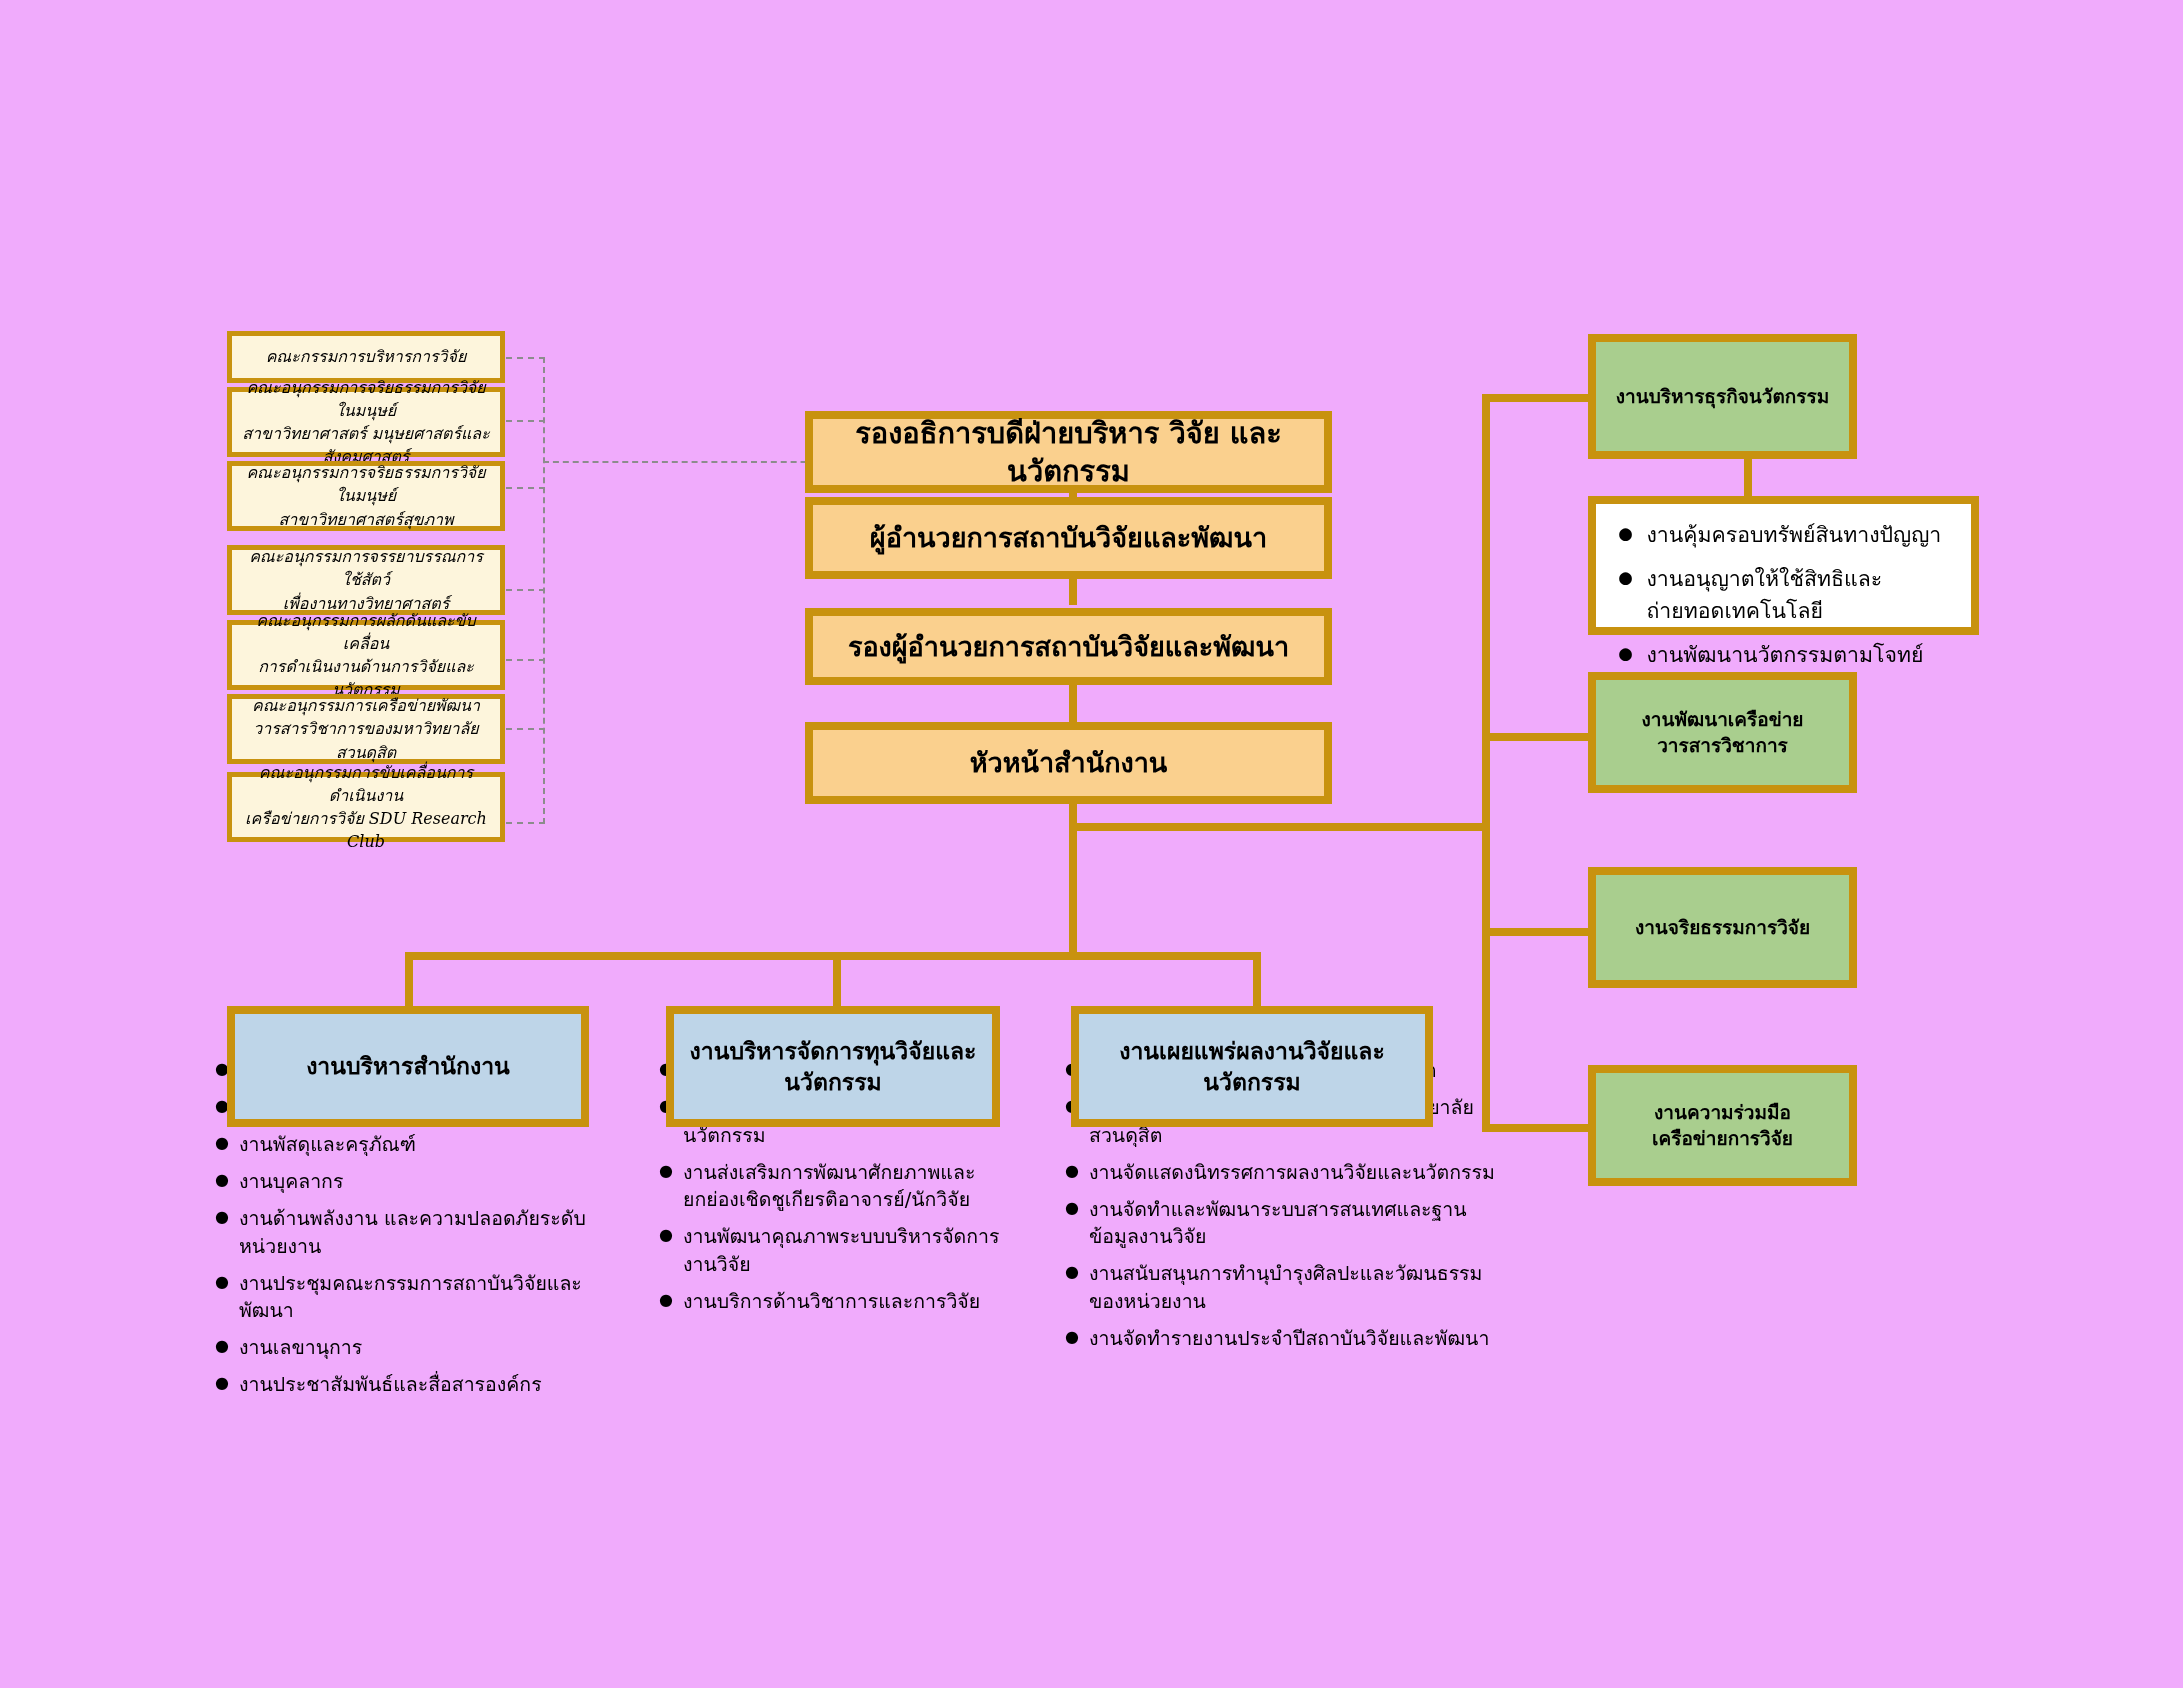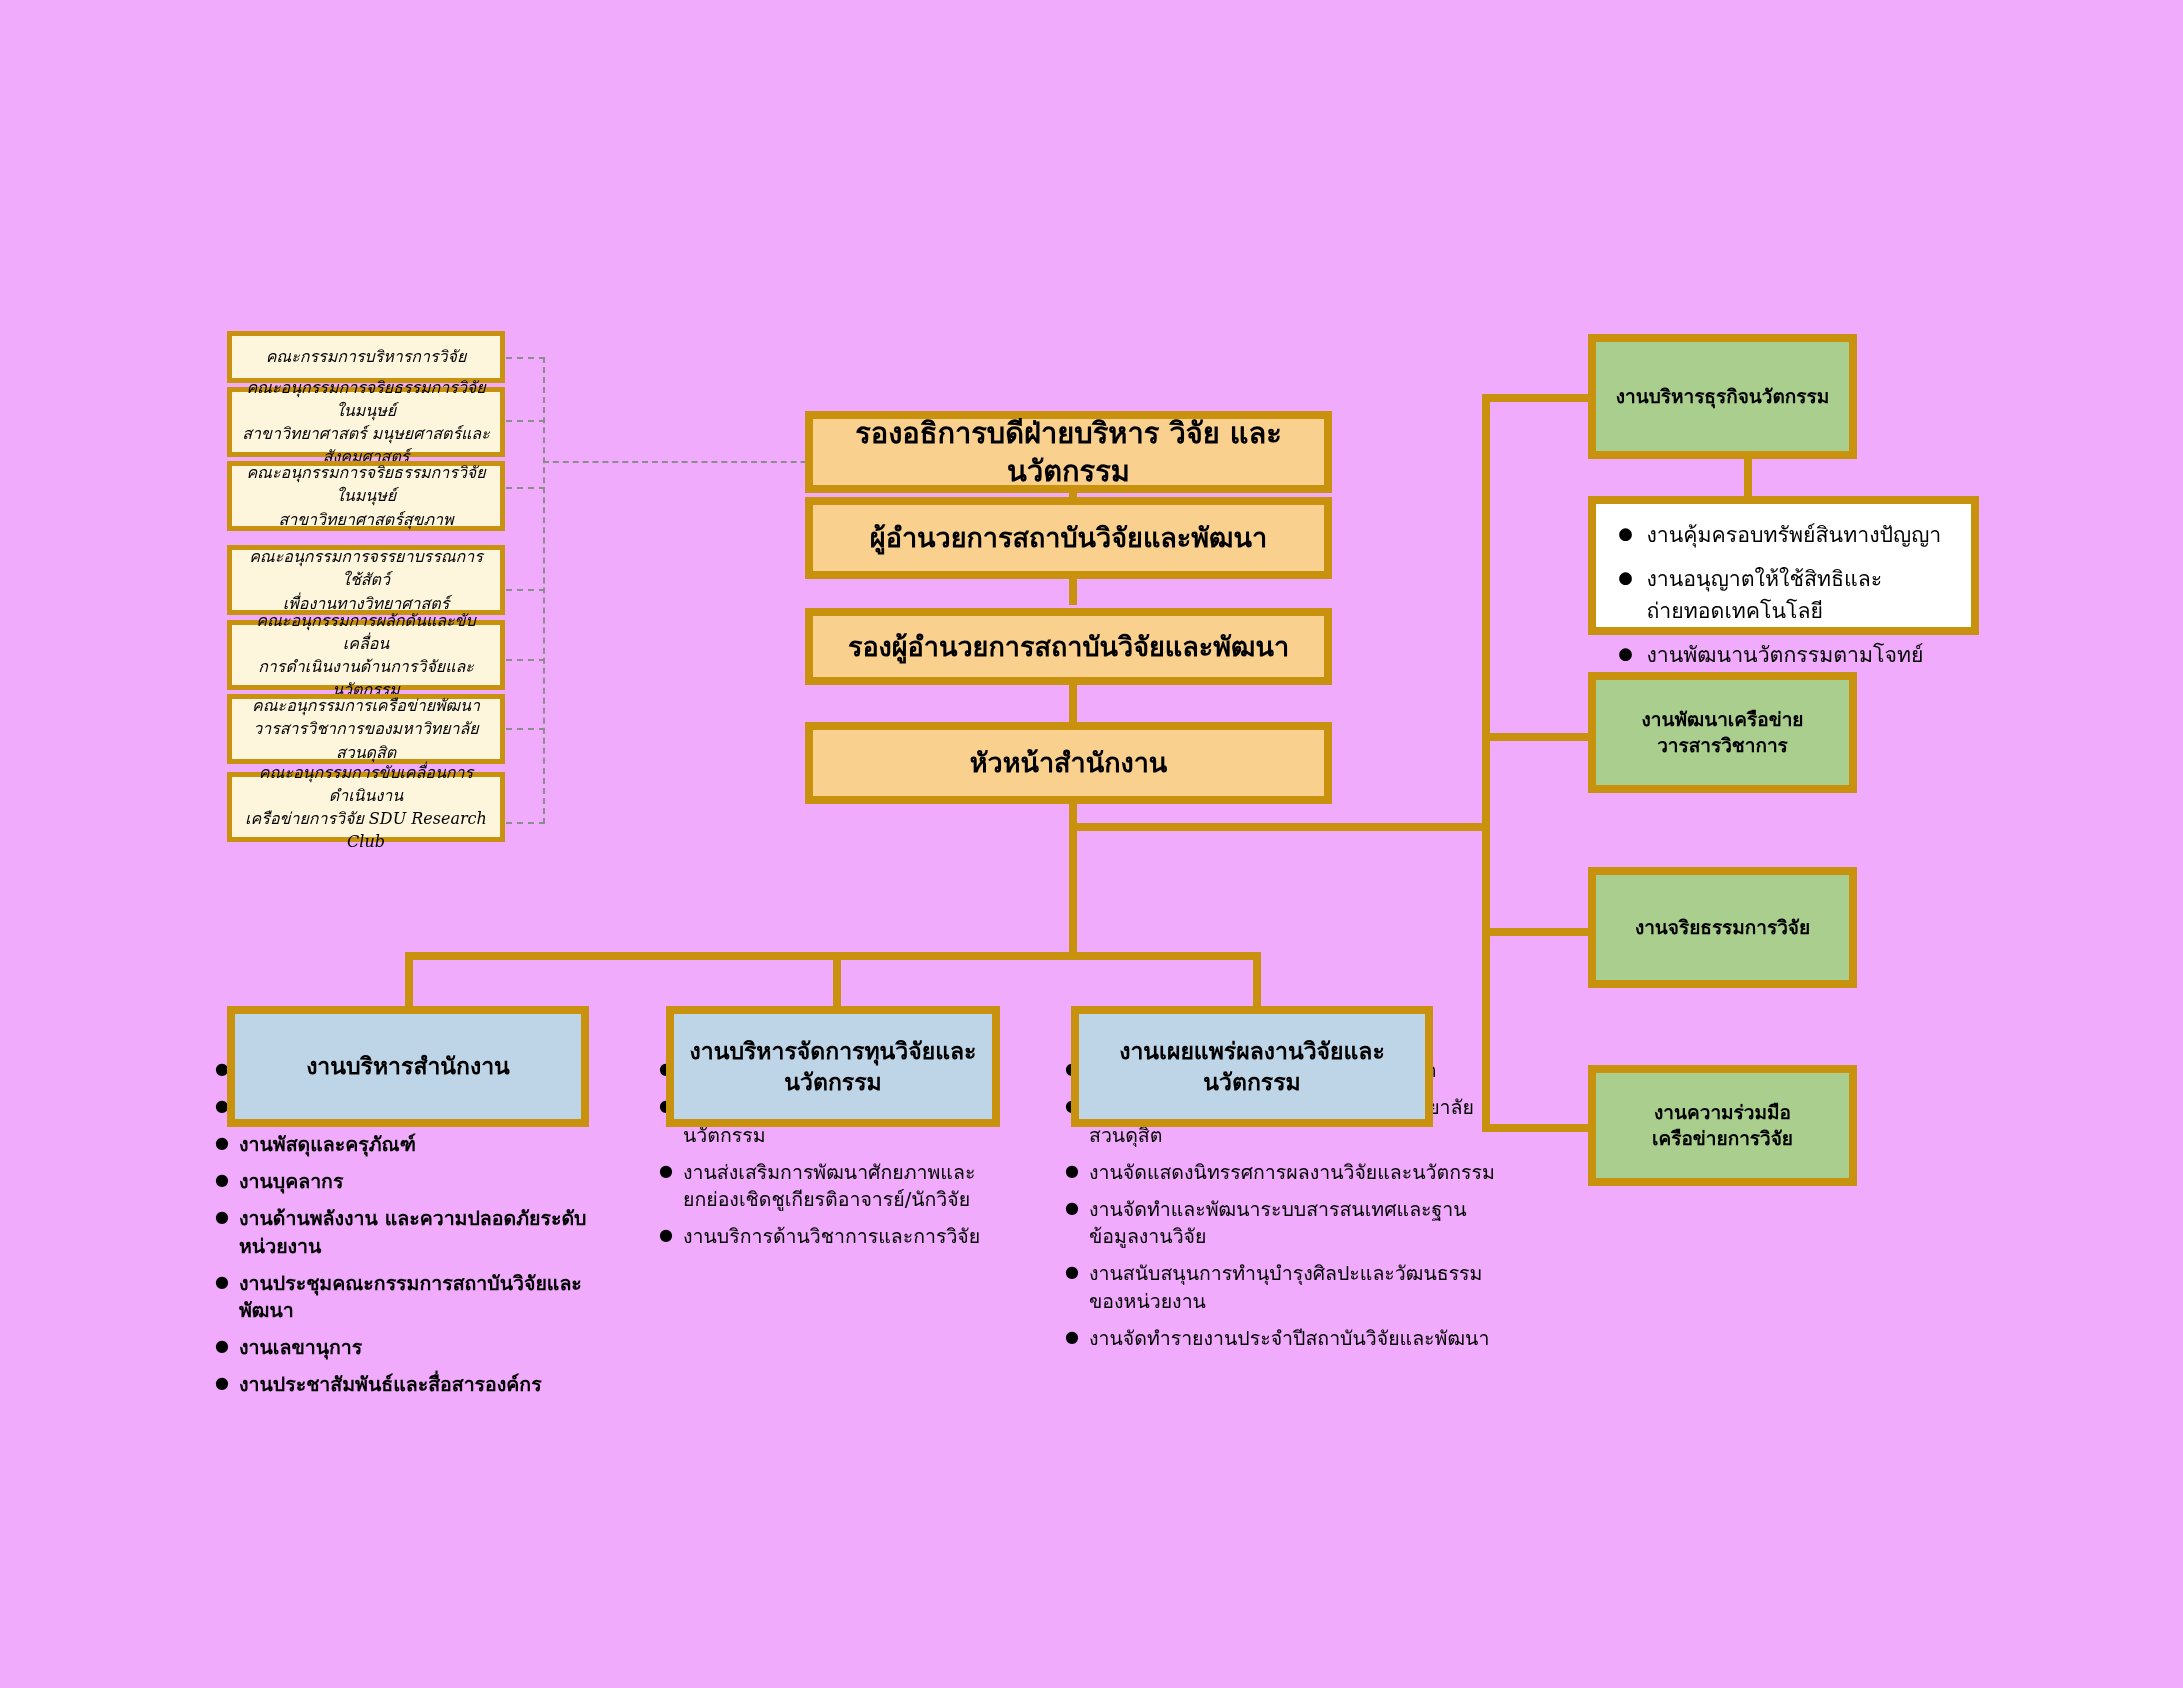"งานพัสดุและครุภัณฑ์" ul.bullets { font-weight: bold -> none }
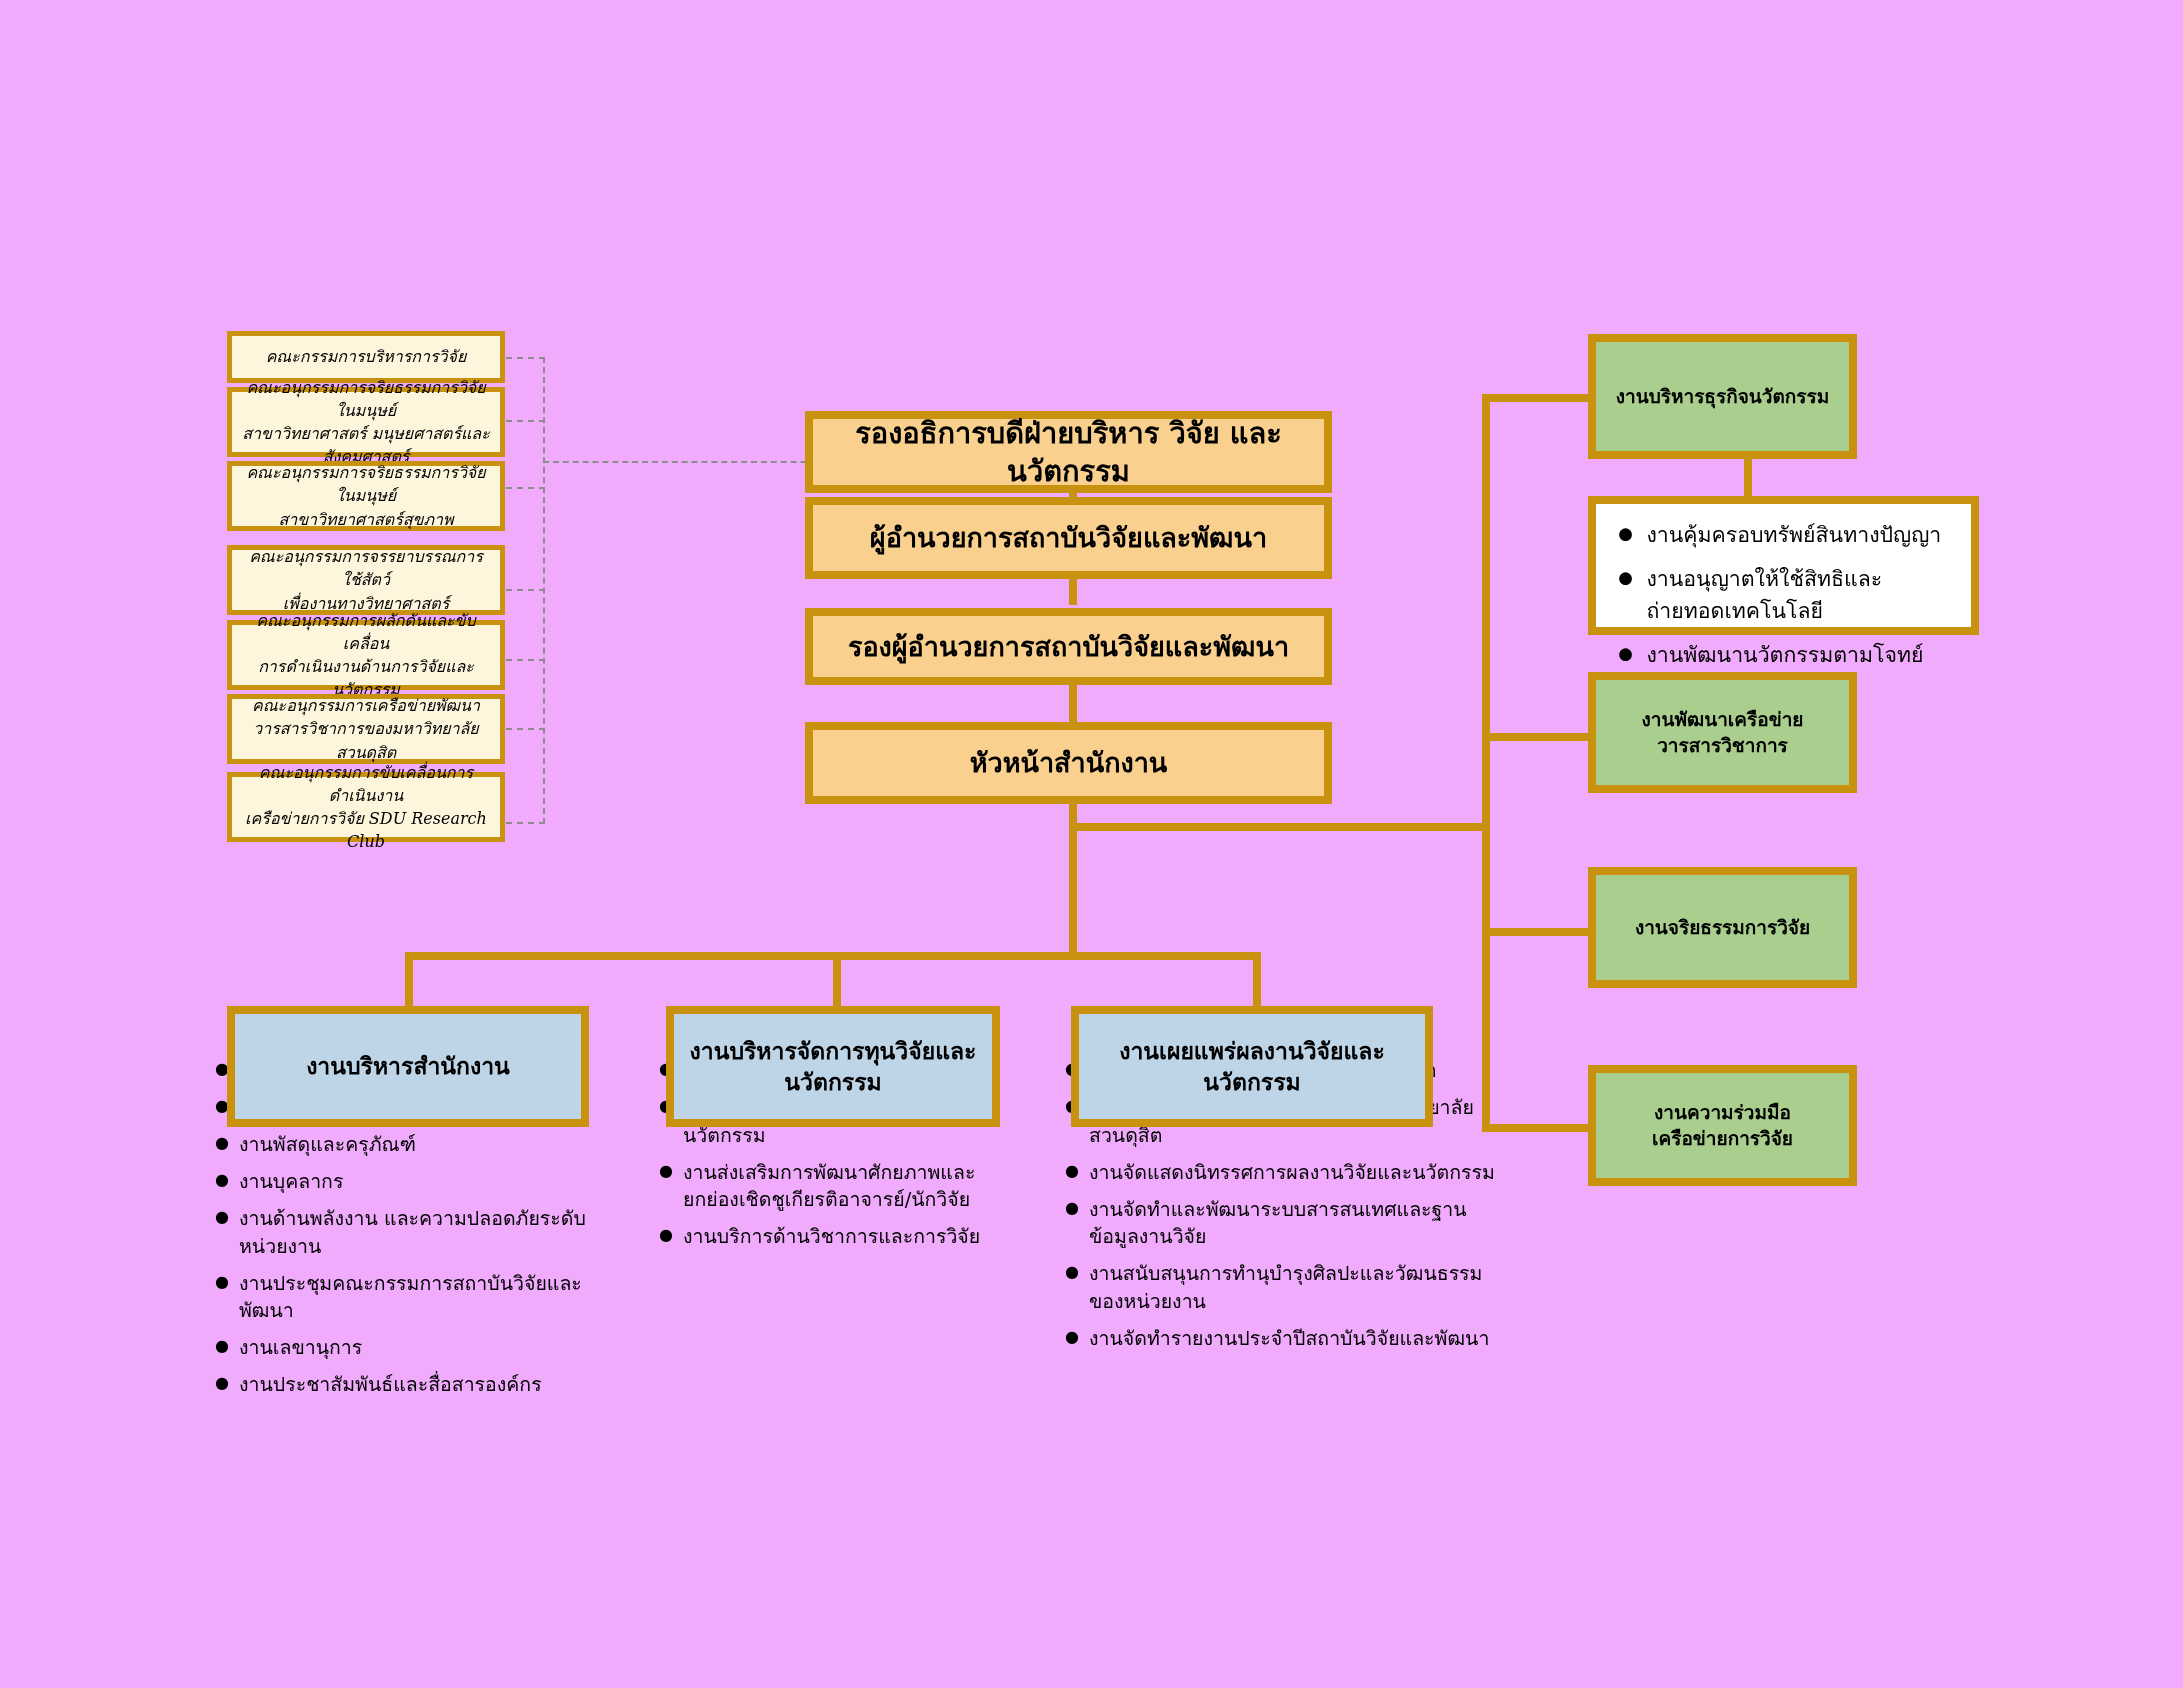"งานพัฒนาคุณภาพระบบบริหารจัดการงานวิจัย" li { html: none -> <li>งานพัฒนาคุณภาพระบบบริหารจัดการงานวิจัย</li> }
